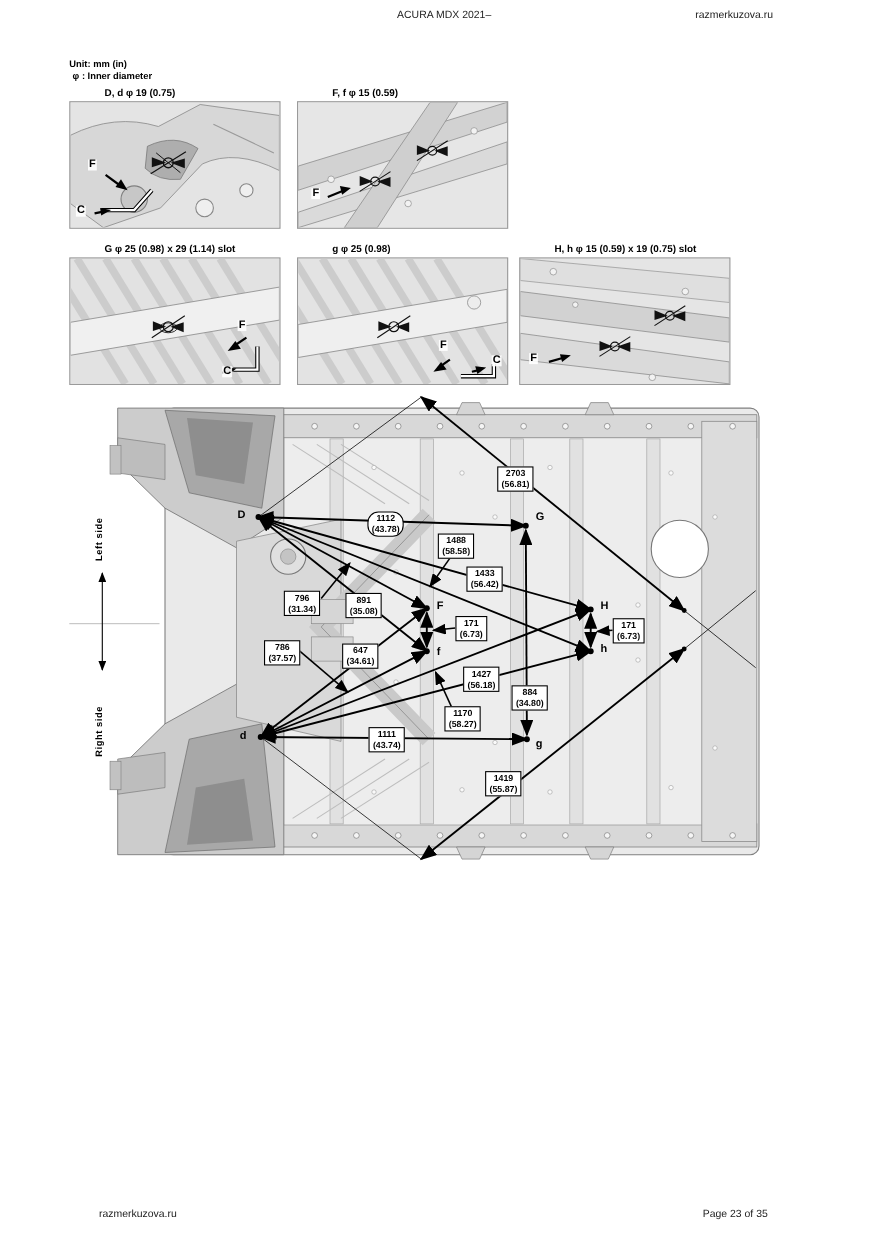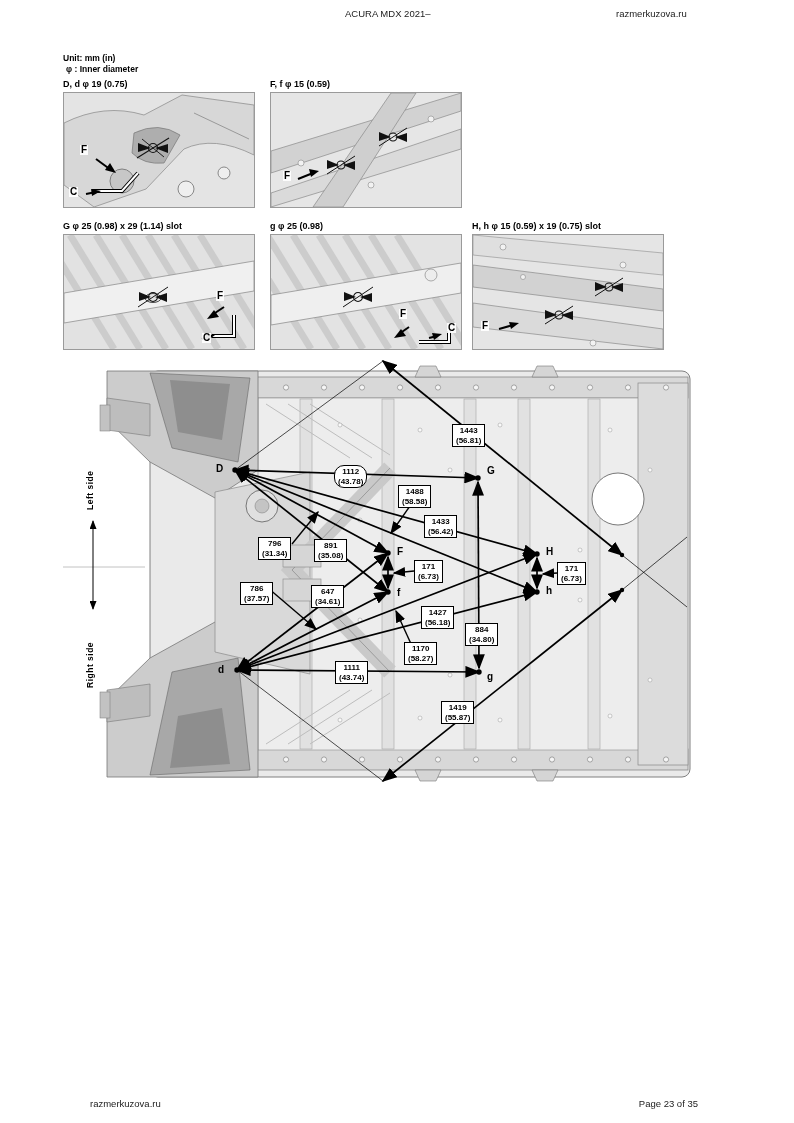"ACURA MDX 2021–" .hdr { margin-left: none -> 16px }
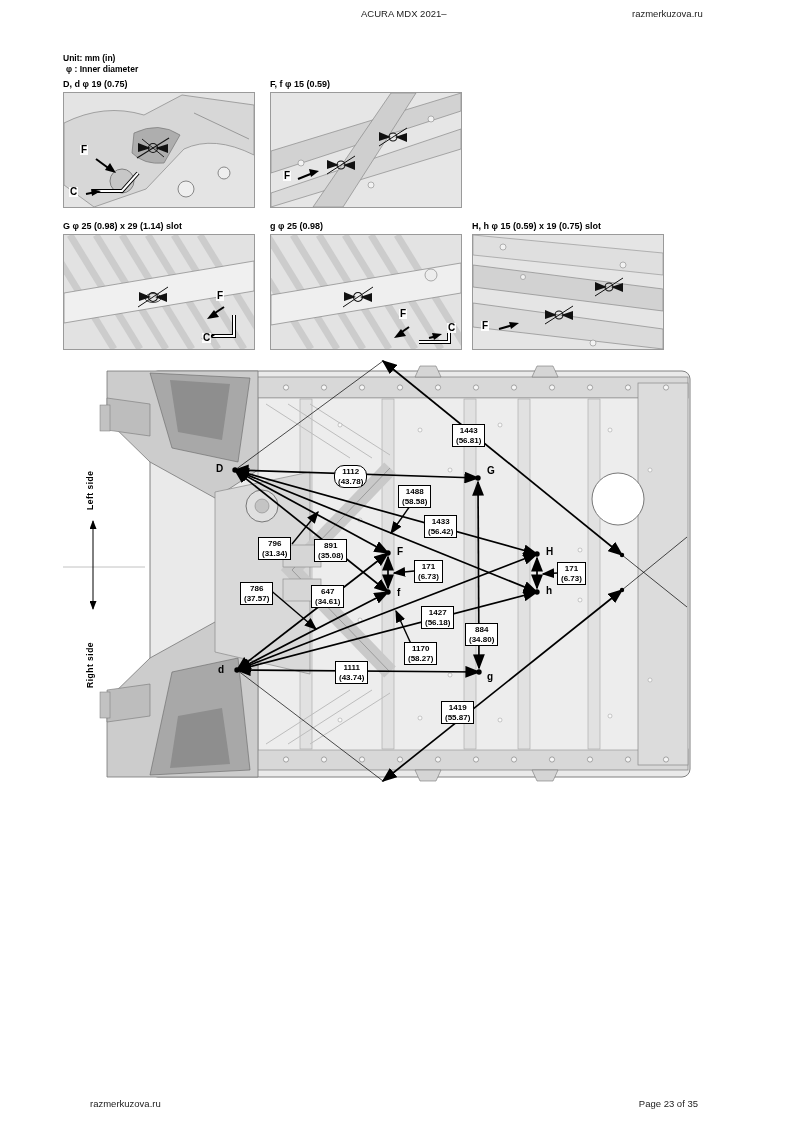"D, d φ 19 (0.75)" .panel-title { margin-left: none -> 32px }
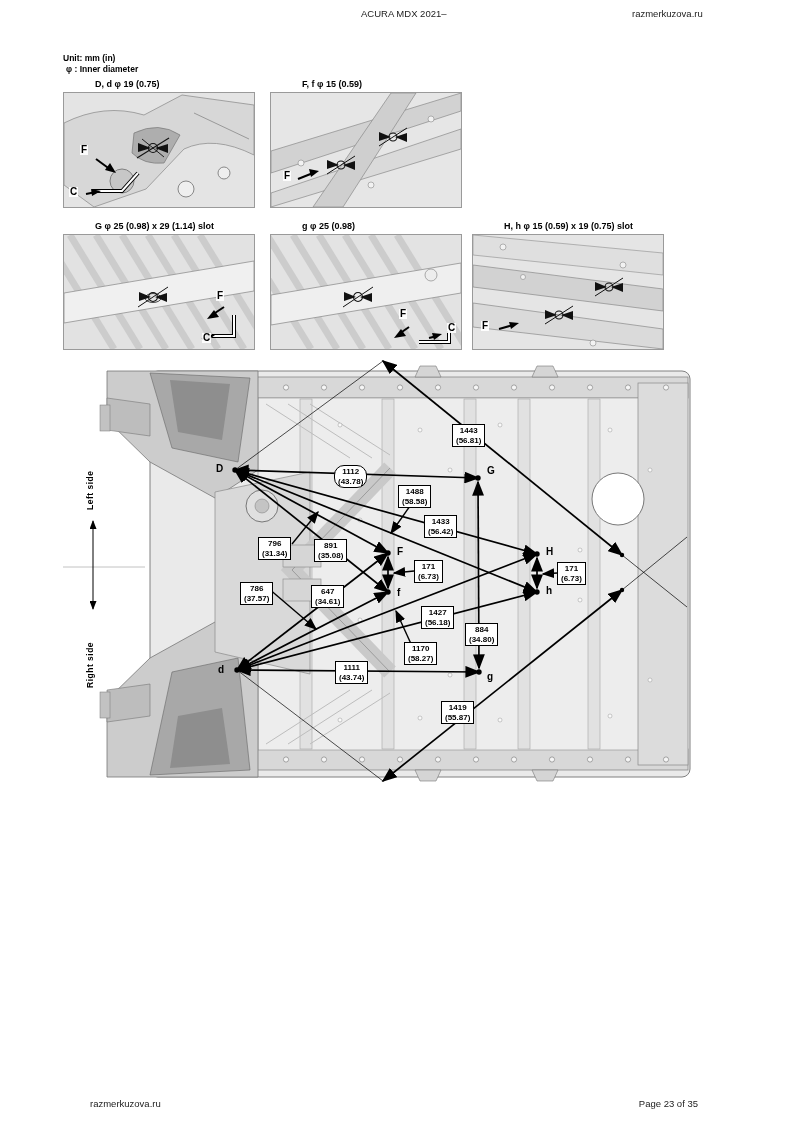"1443" span { text: 1443 -> 2703 }
